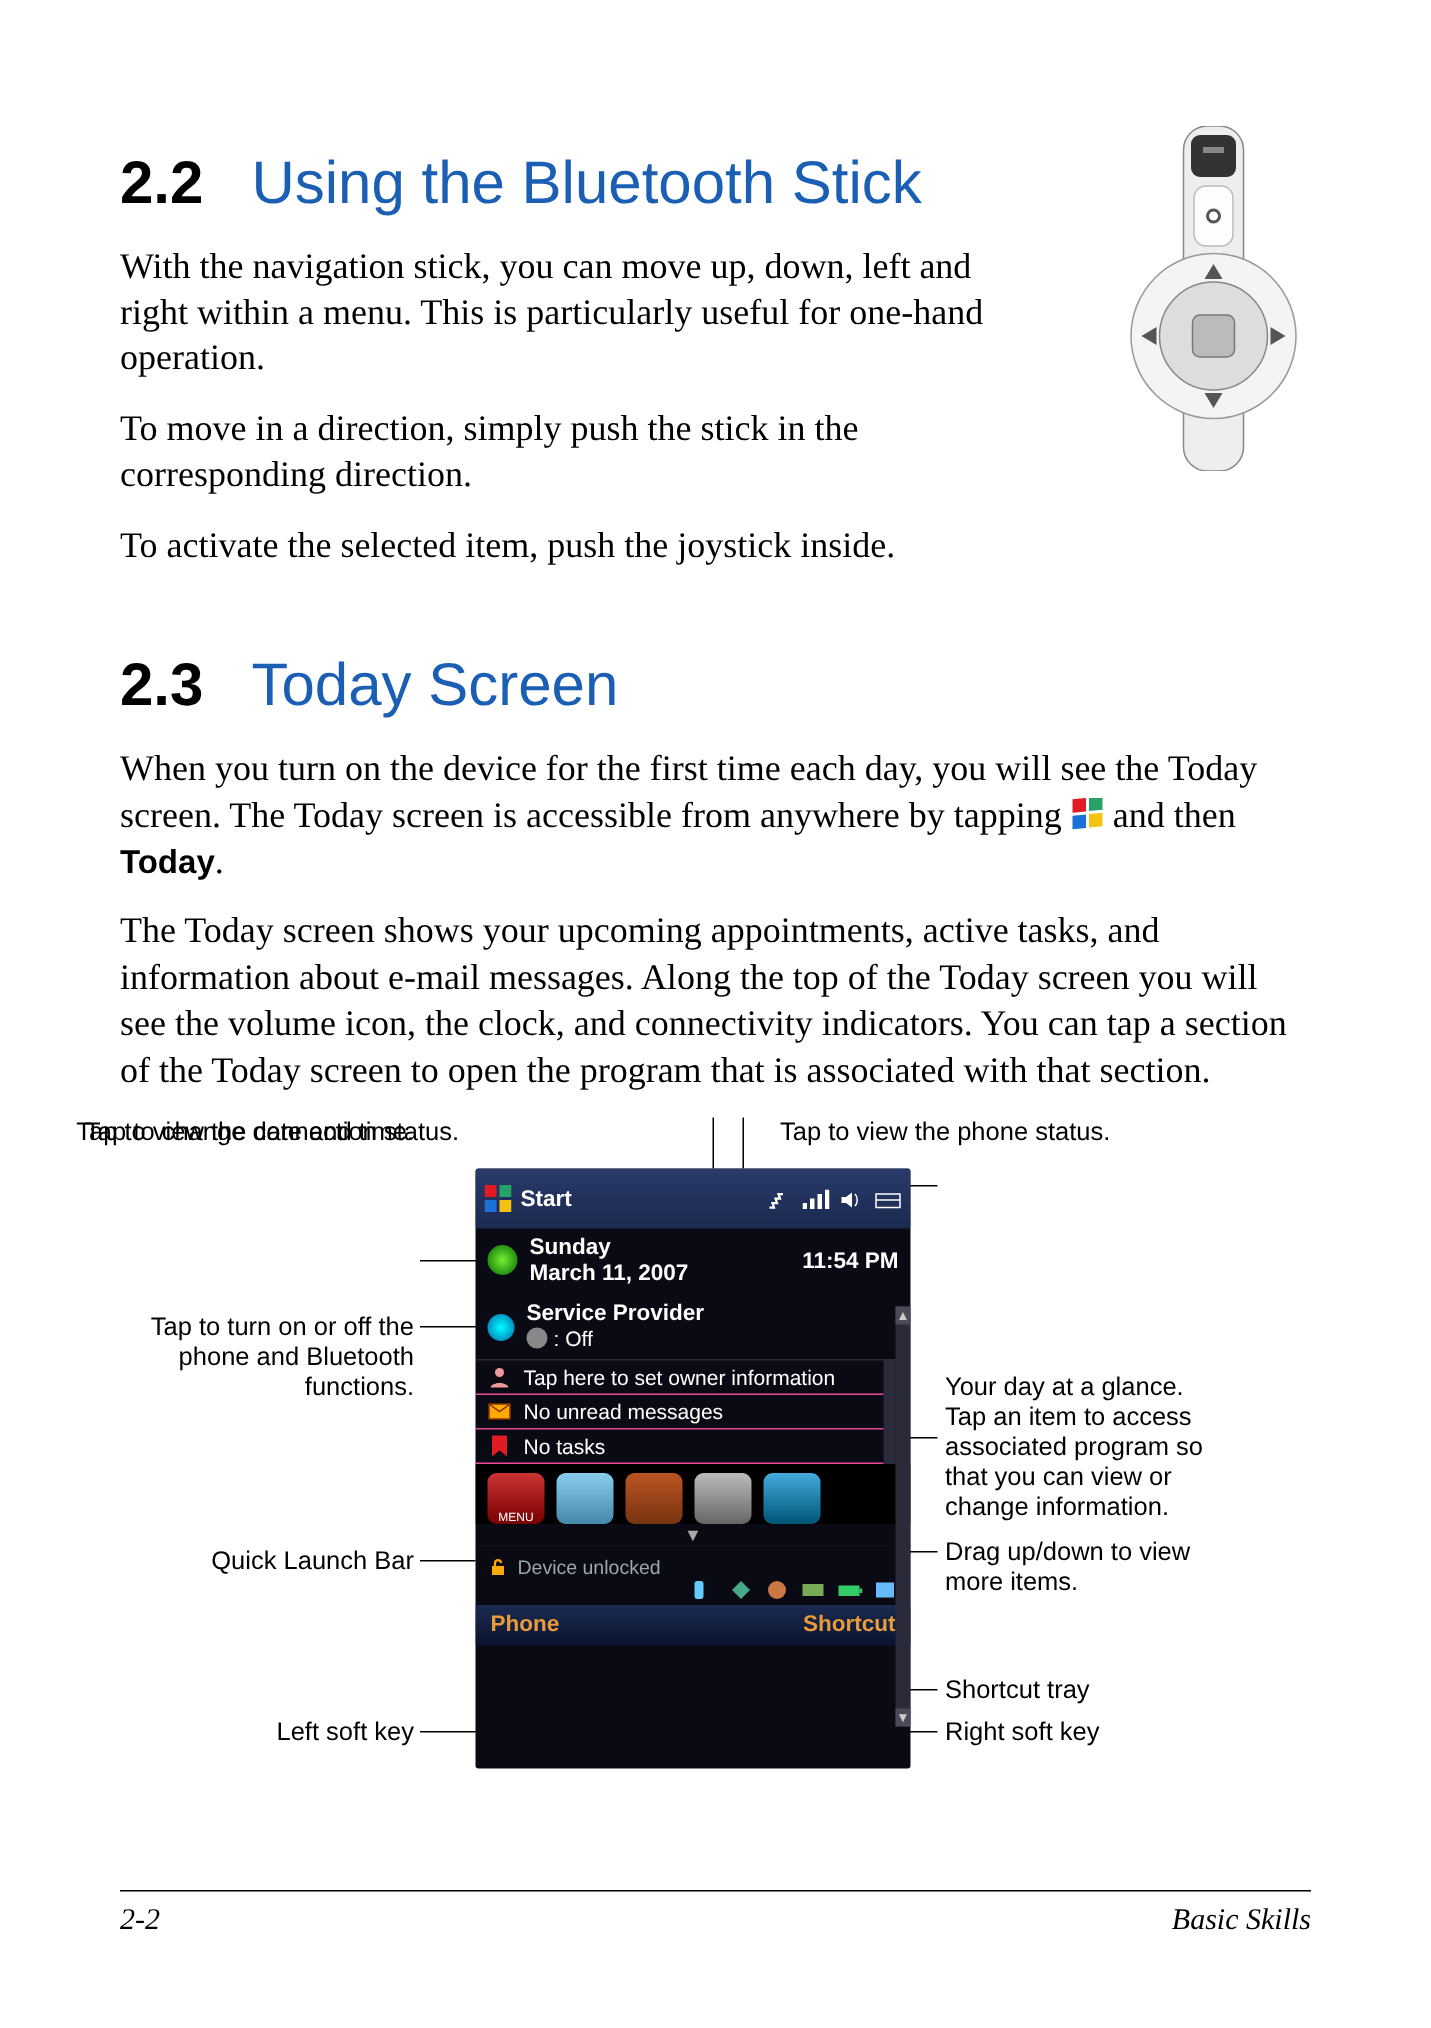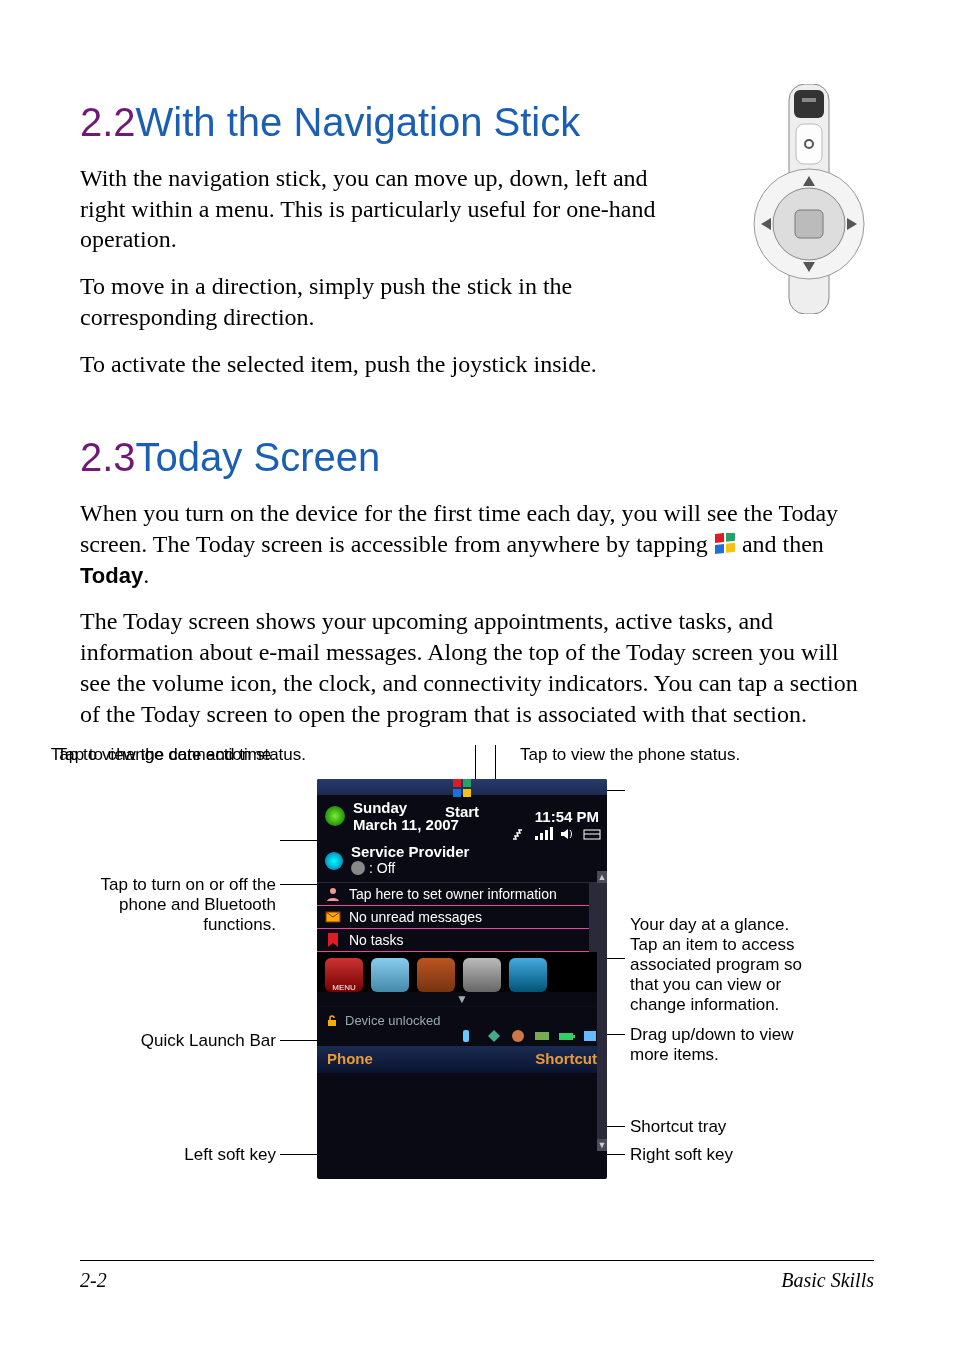"2.2" h2.section .num { color: #701a75 -> #000000; font-weight: normal -> bold; margin-right: 0 -> 32px }
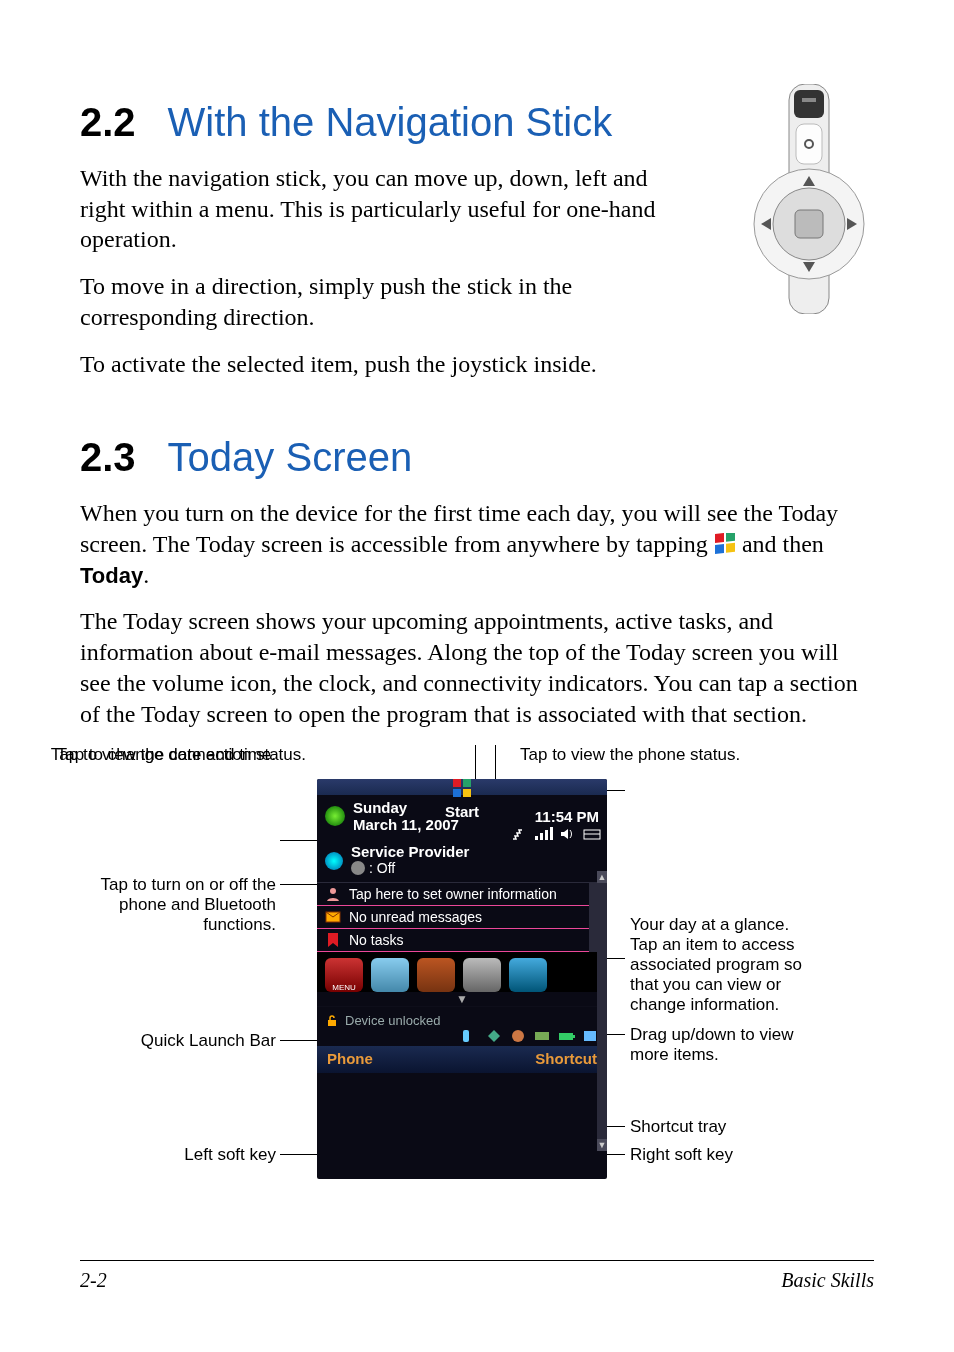"With the Navigation Stick" span { text: With the Navigation -> Using the Bluetooth }
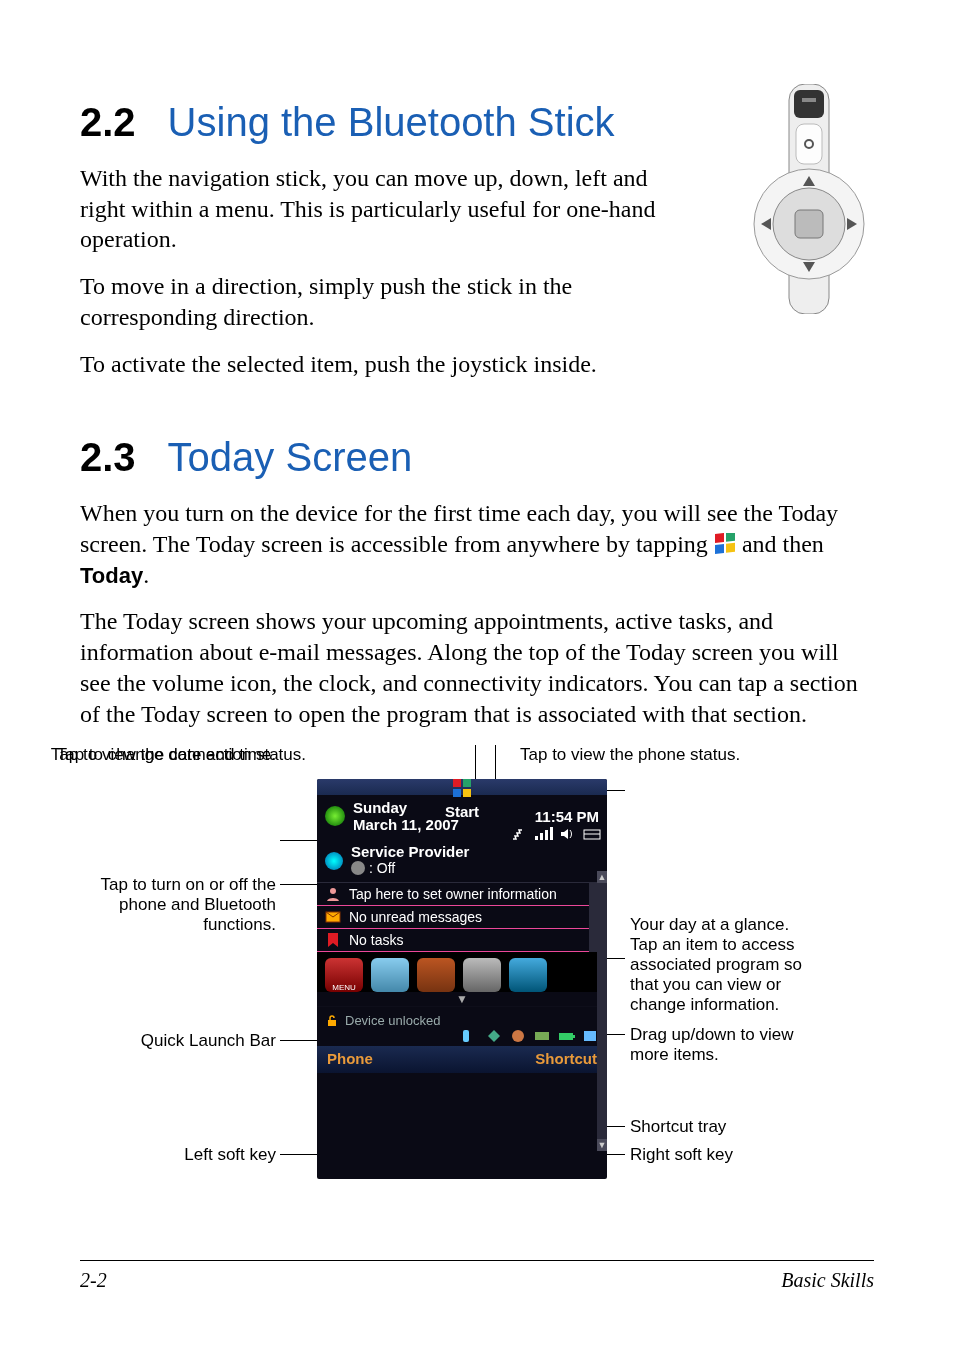"Start" .topbar { flex-direction: column -> none; height: 16px -> 40px }
